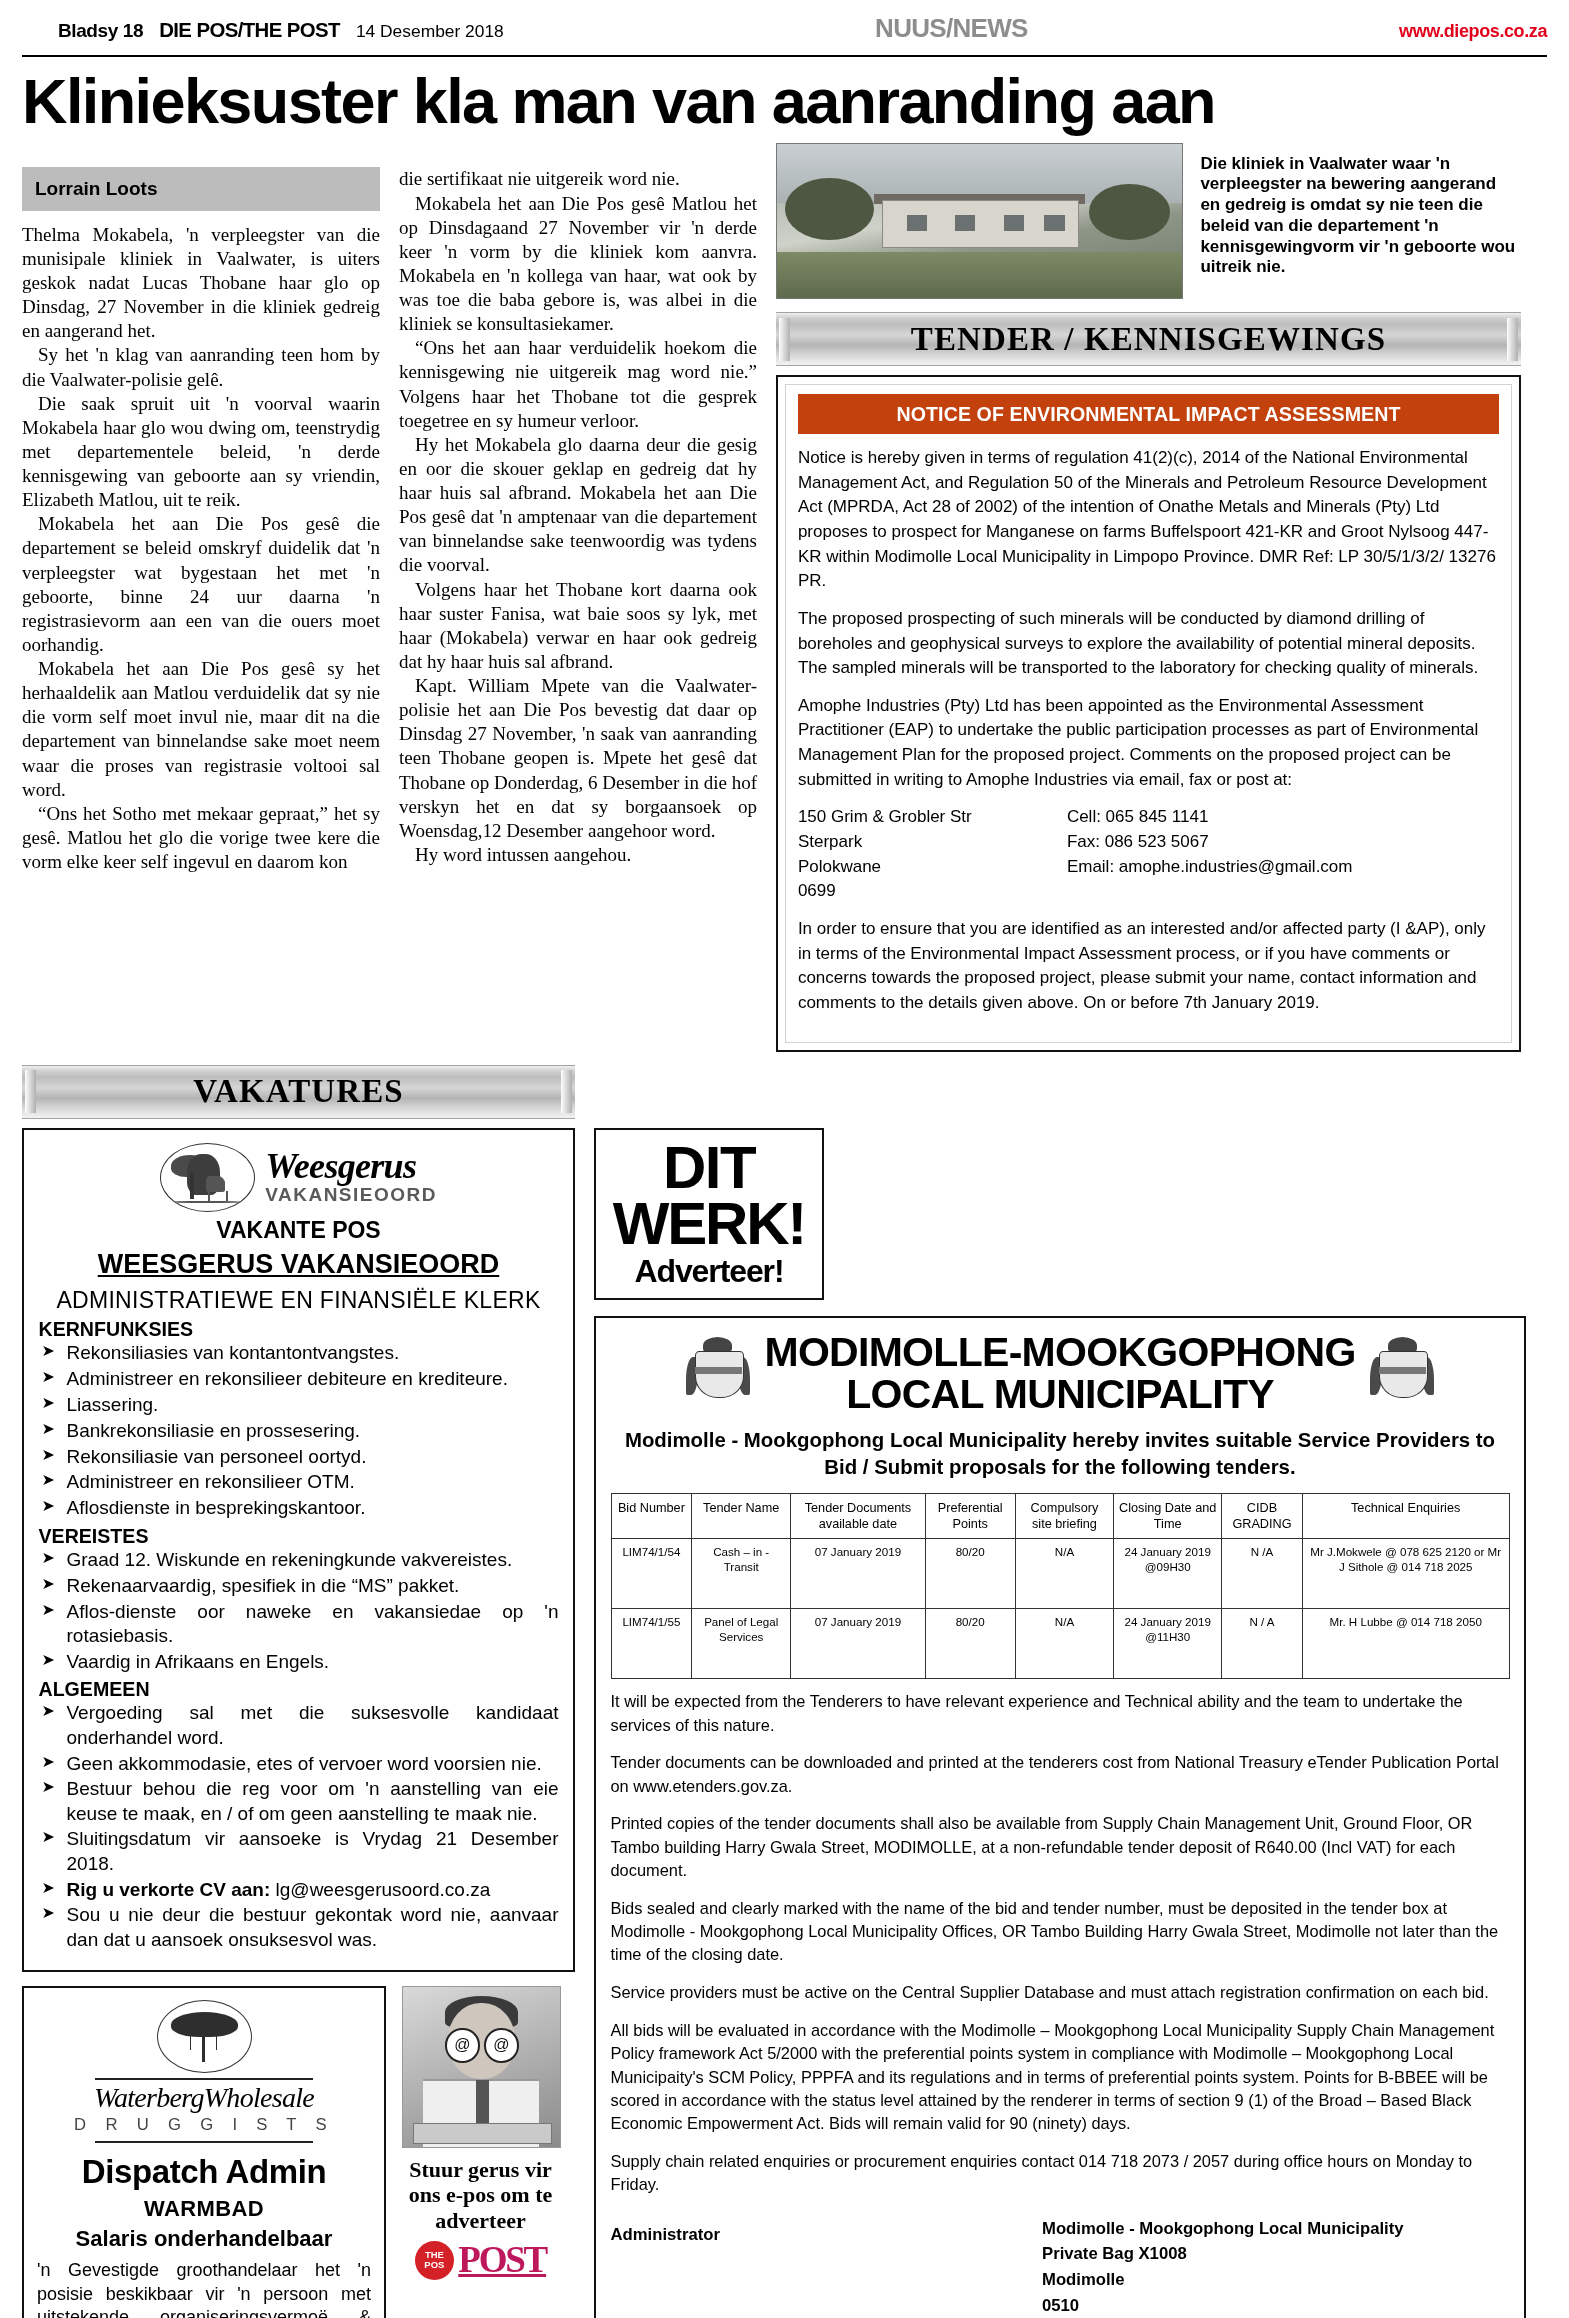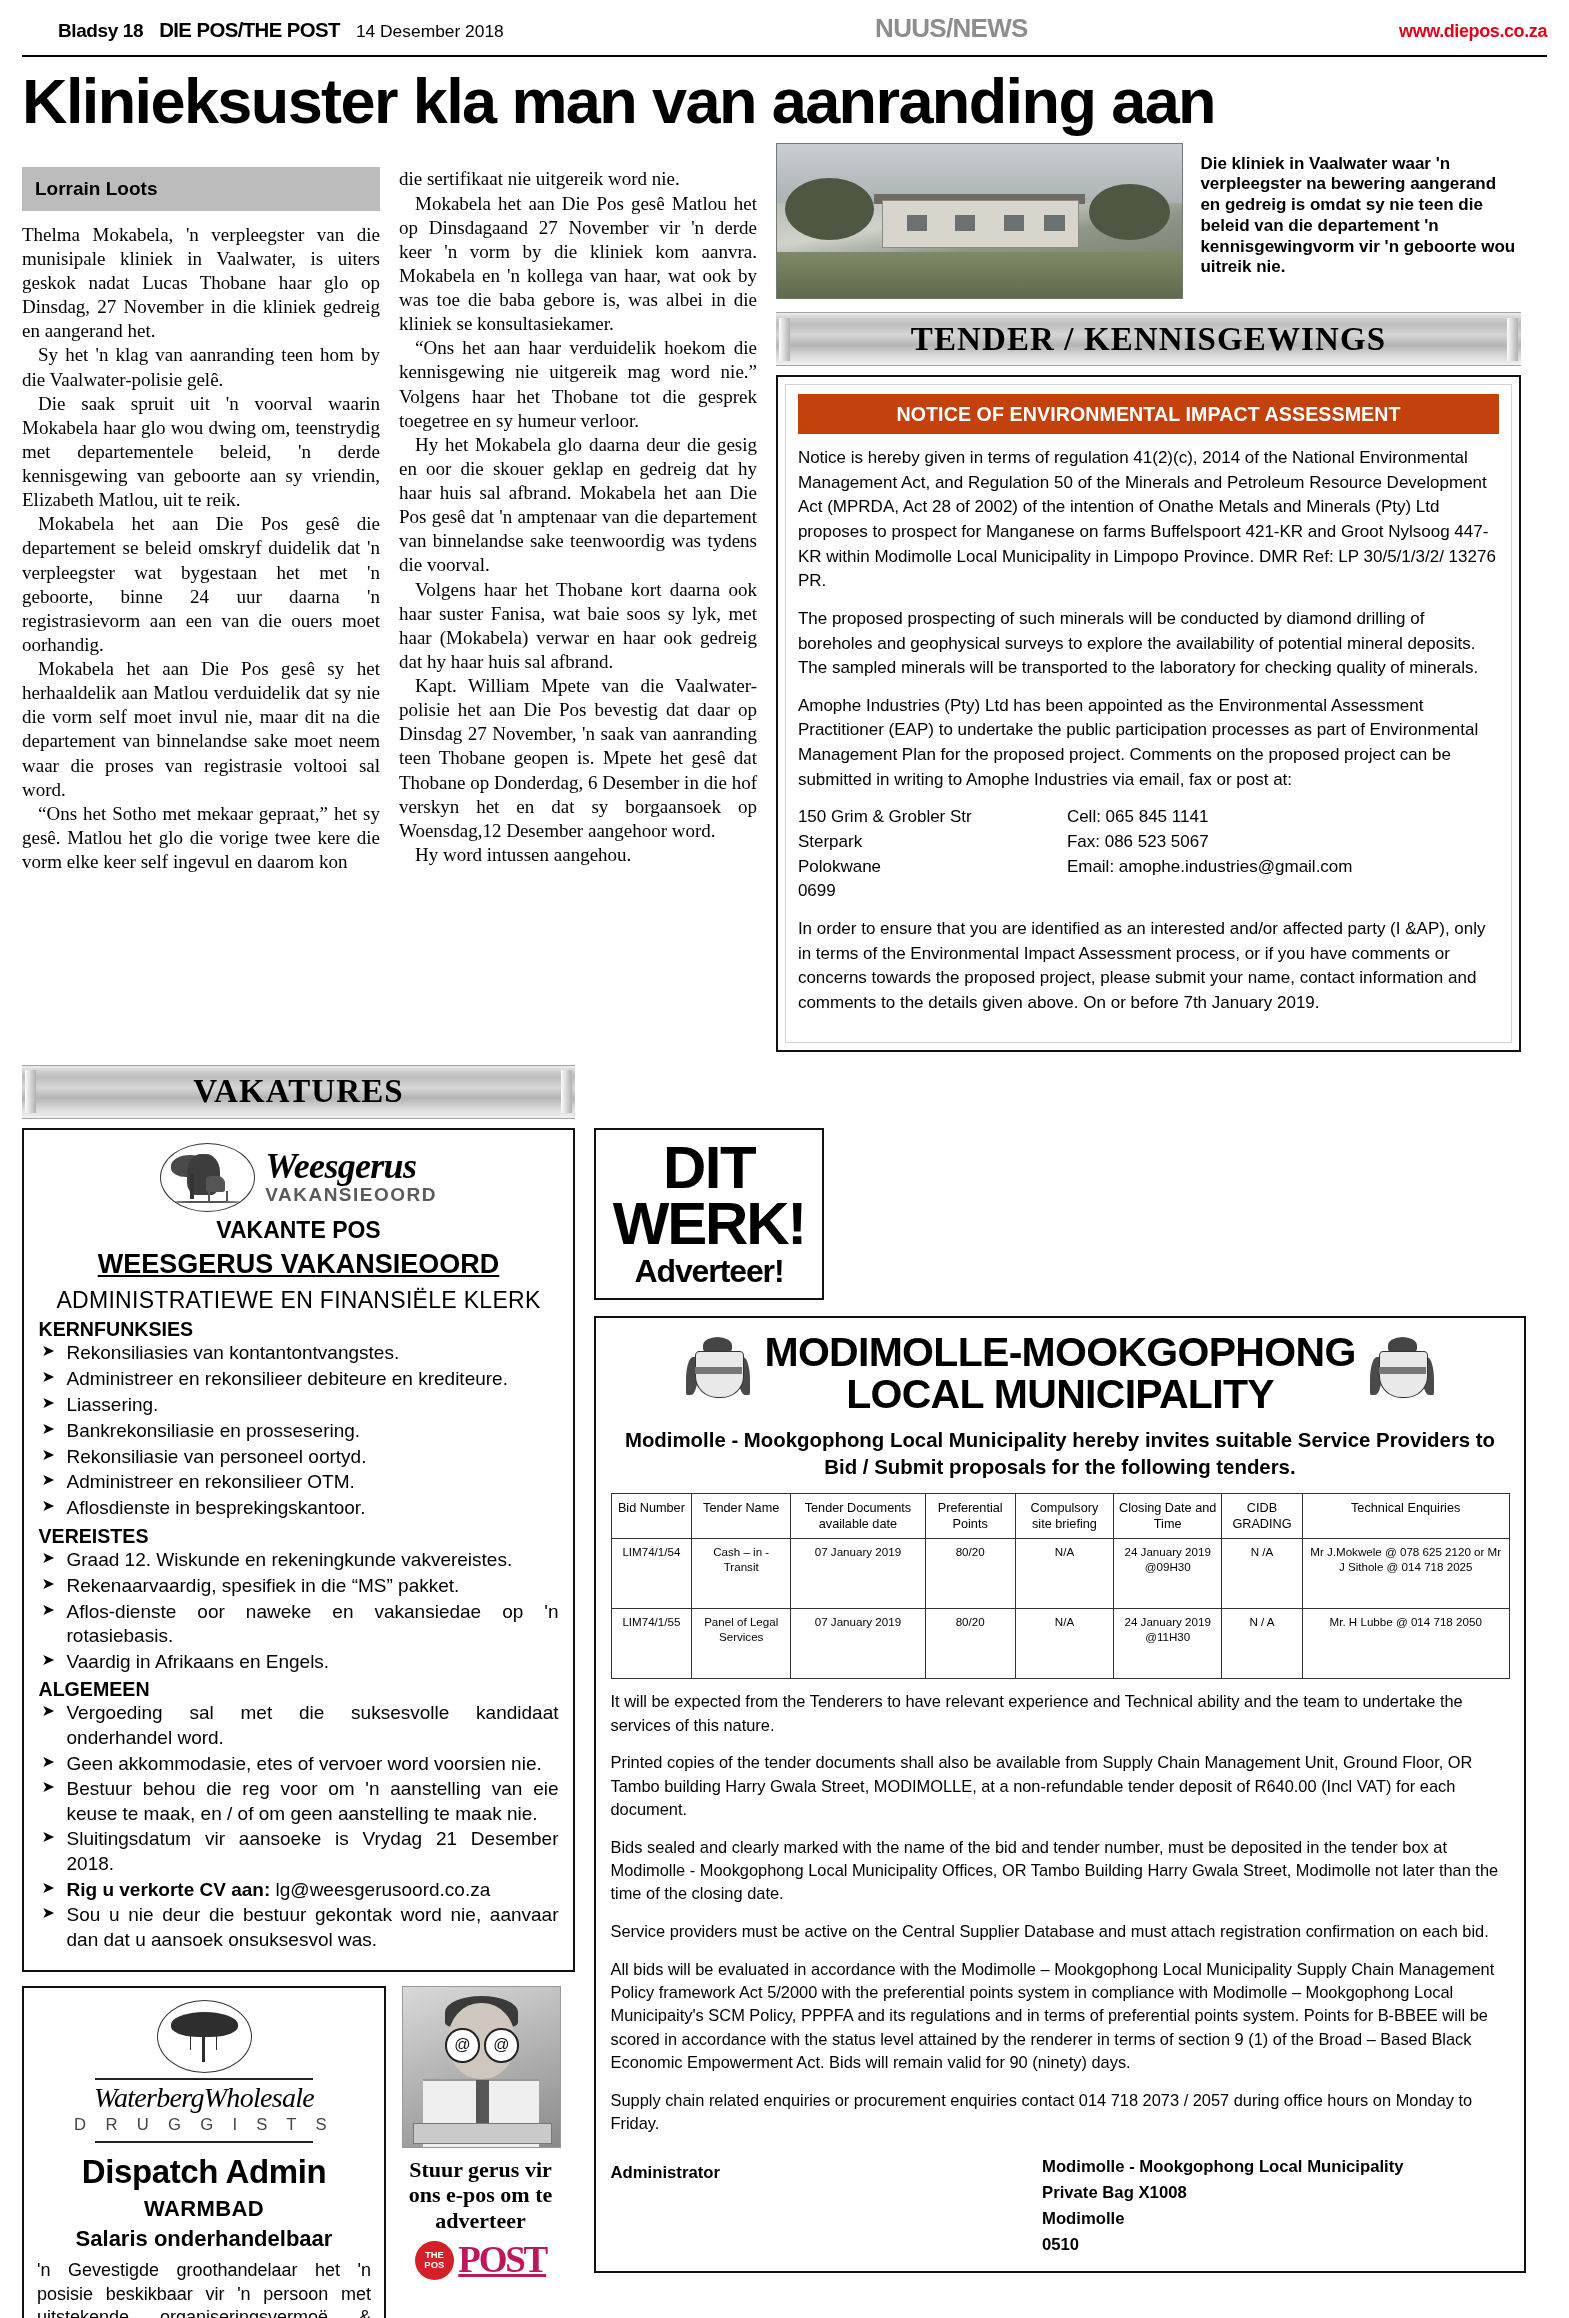"Tender documents can be downloaded" p { html: none -> <p>Tender documents can be downloaded and printed at the tenderers cost from National Treasury eTender Publication Portal on www.etenders.gov.za.</p> }
